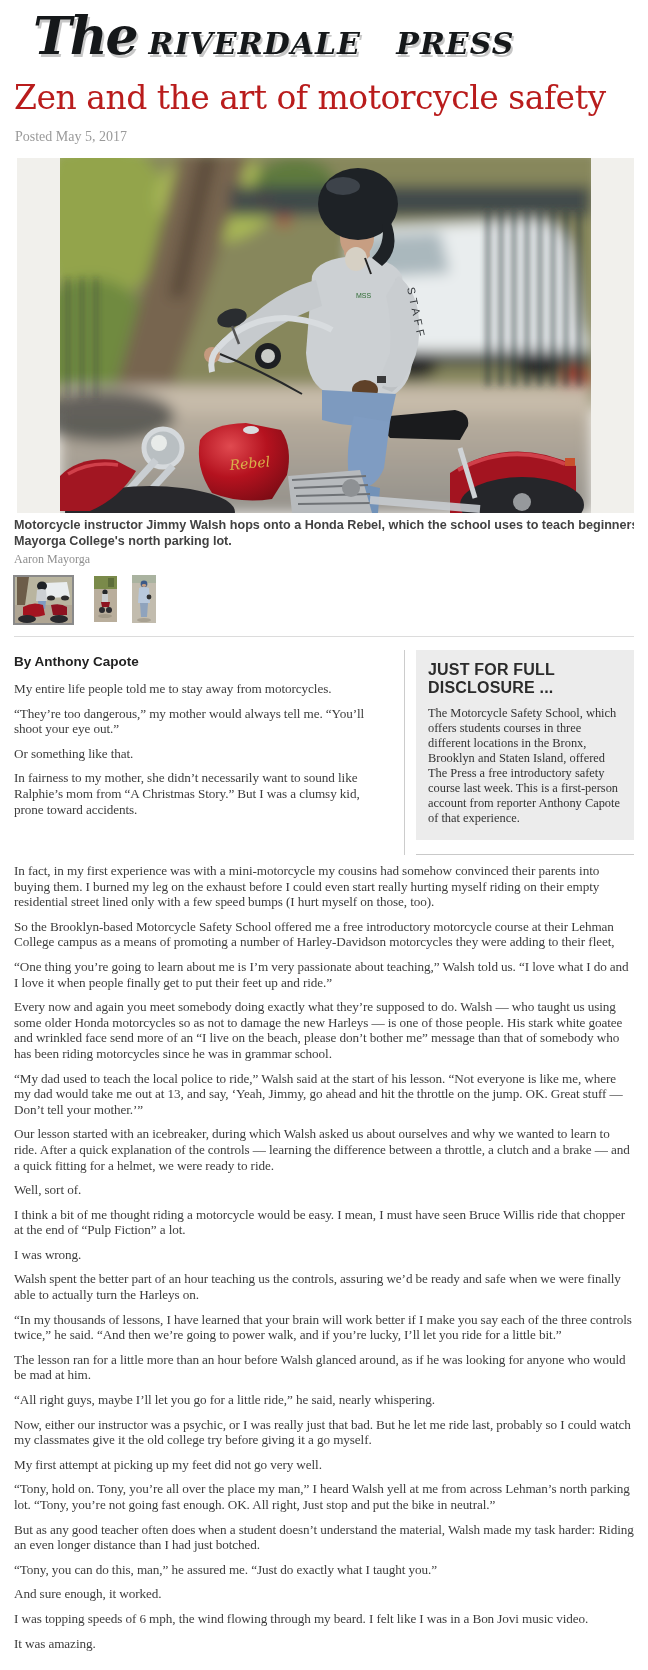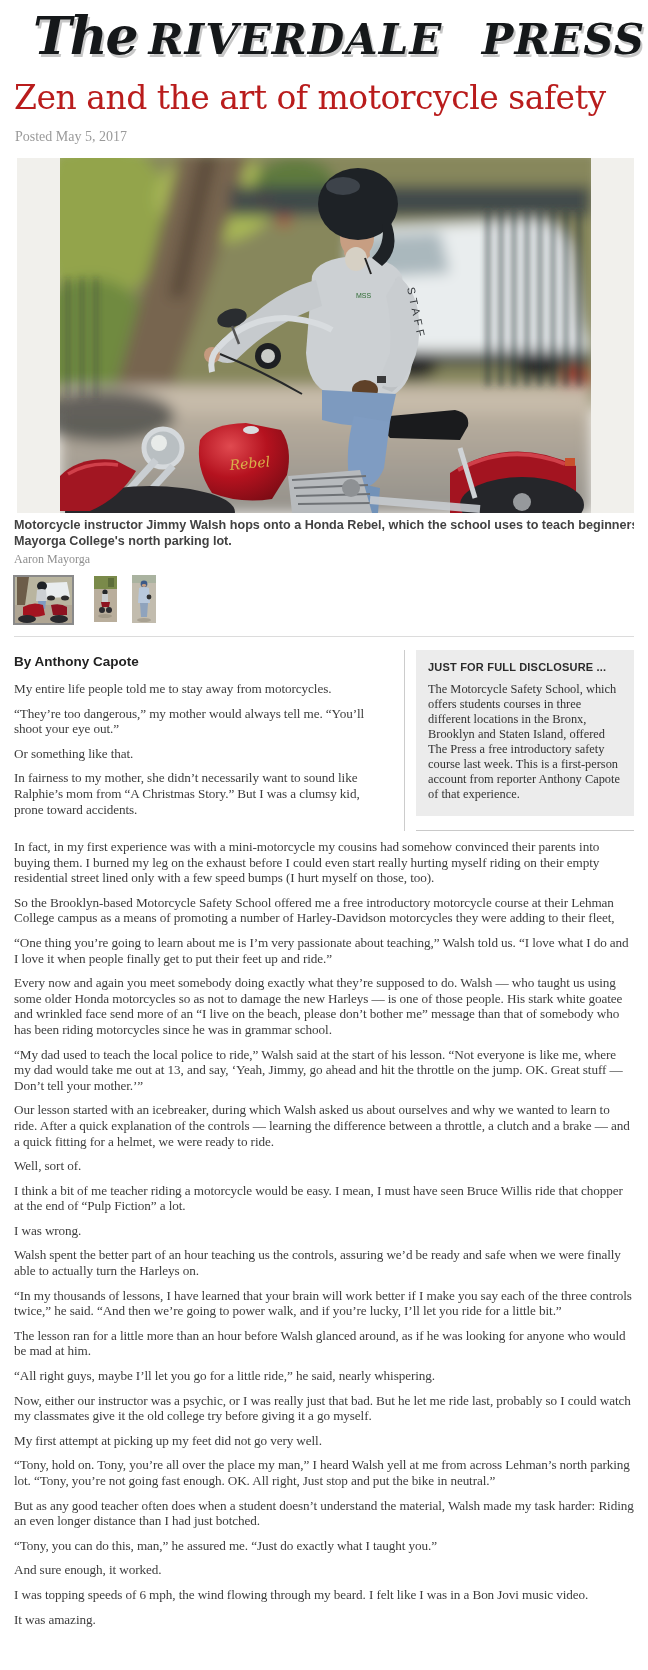"RIVERDALE PRESS" .masthead-name { font-size: 42px -> 30px }
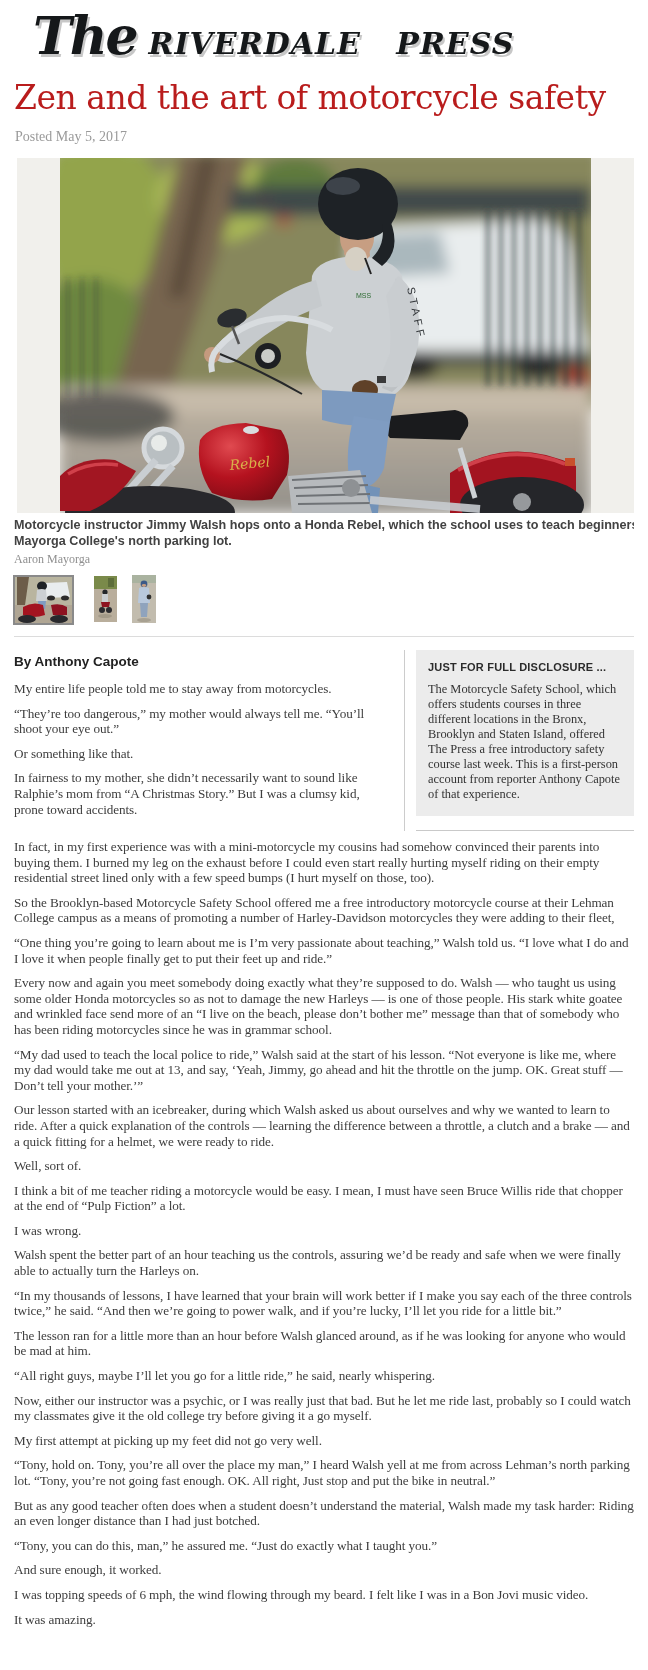"JUST FOR FULL DISCLOSURE ..." .box-title { font-size: 11px -> 16px }
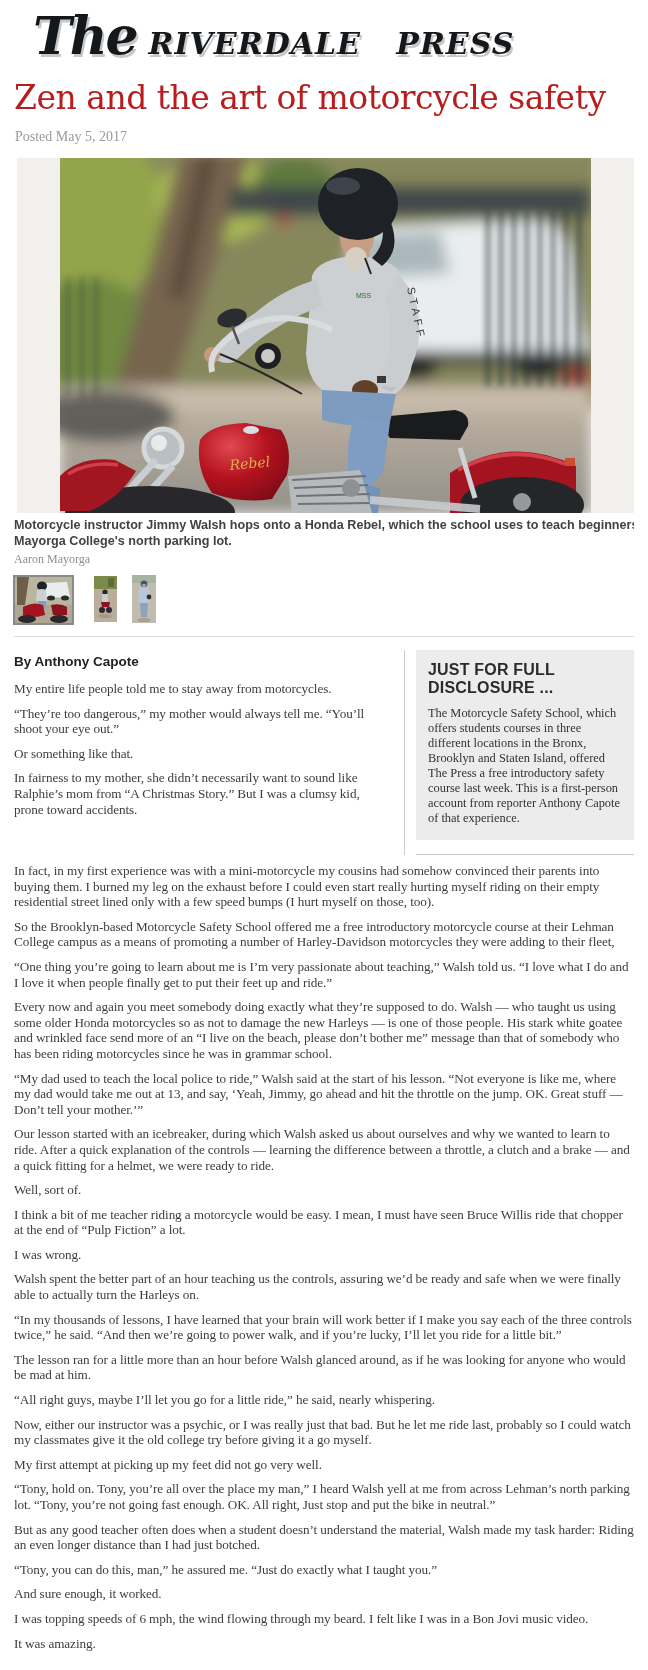"I think a bit of" p.para { text: teacher -> thought }
